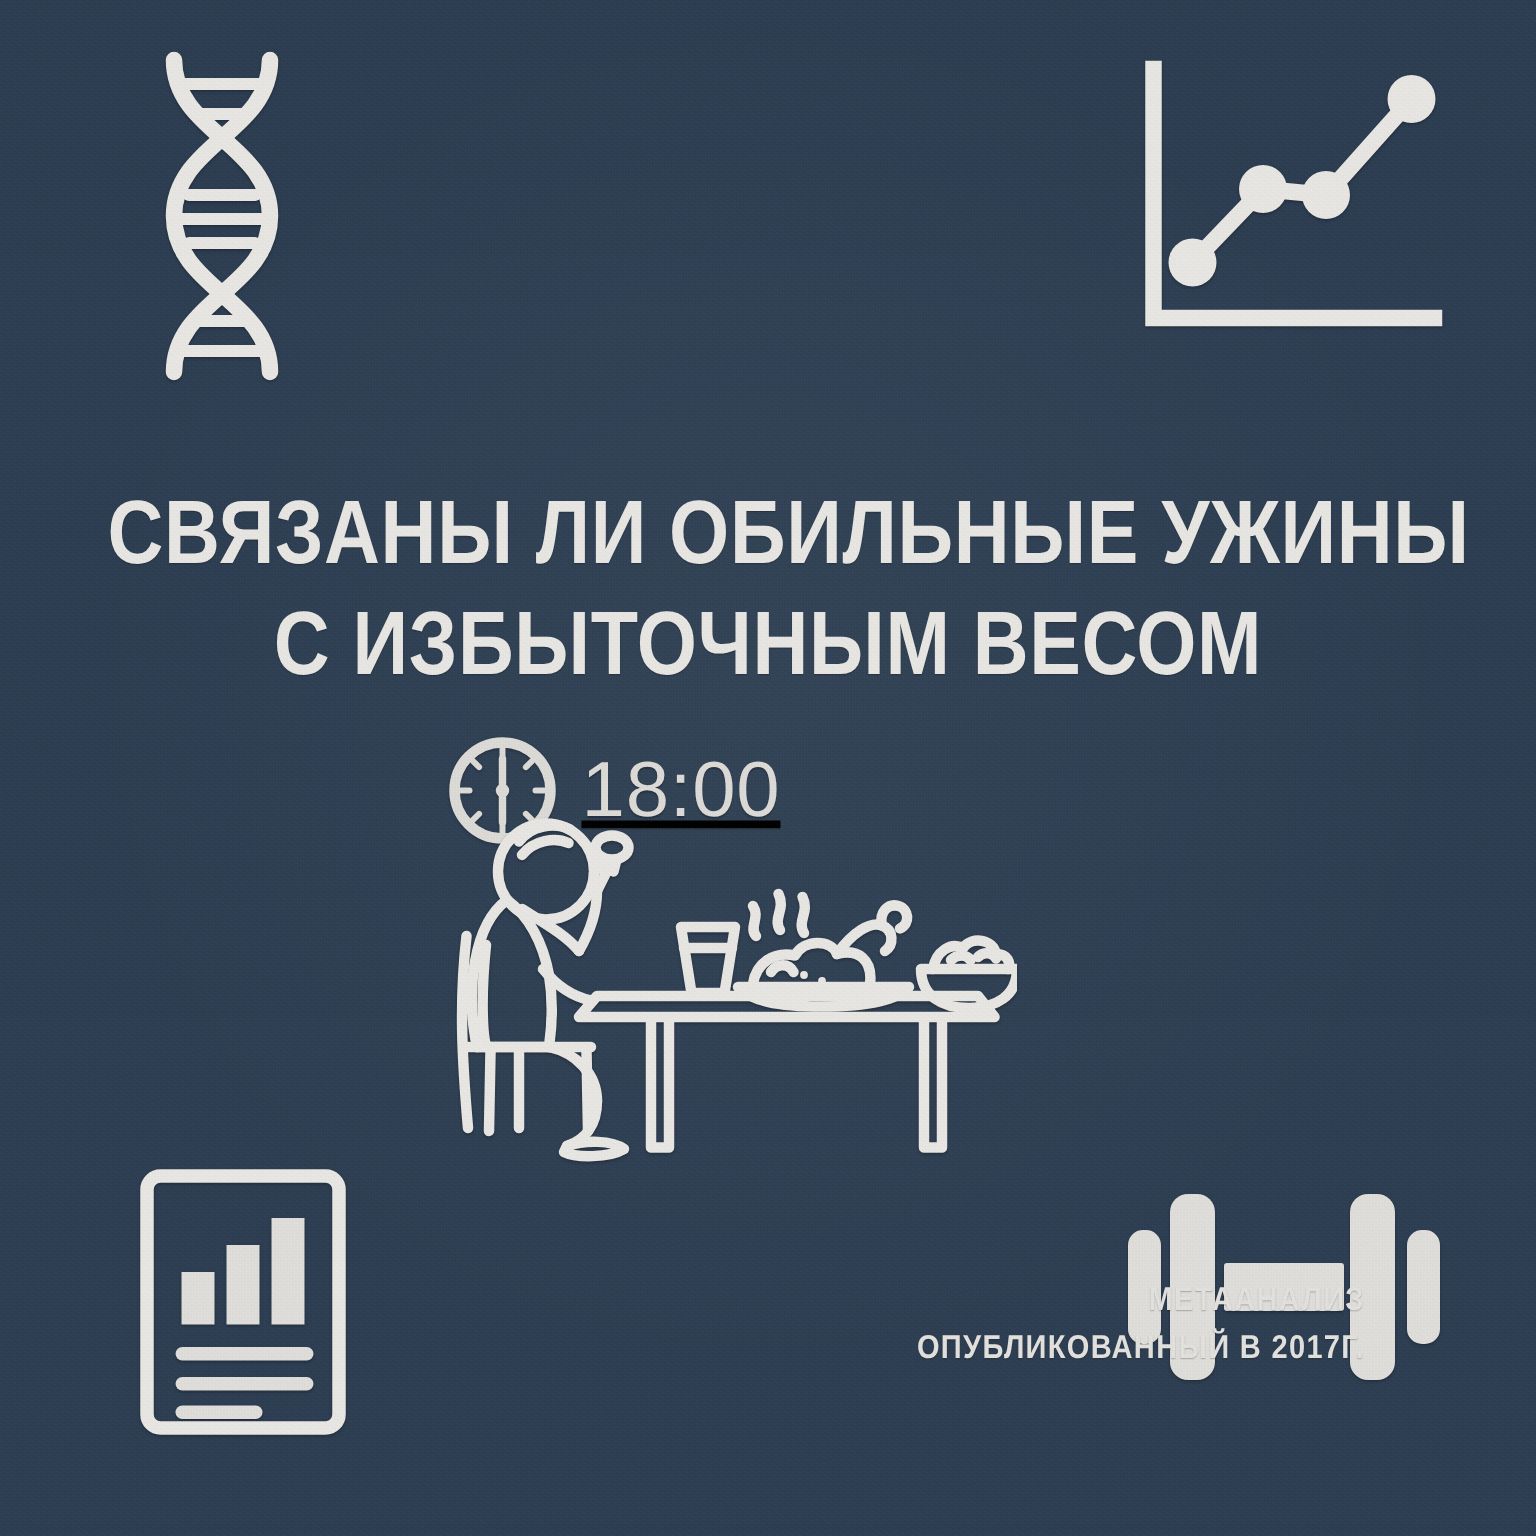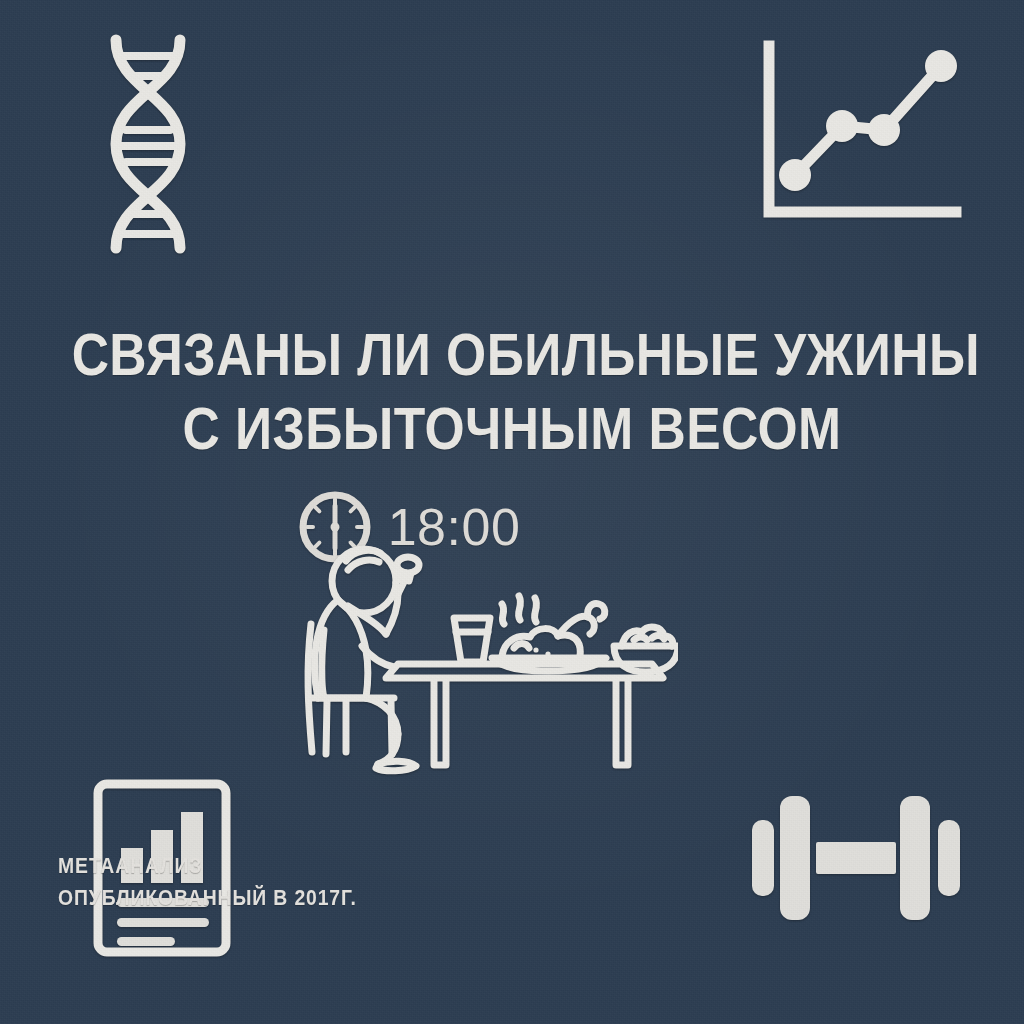"18:00" #time-row { text-decoration: none -> underline }
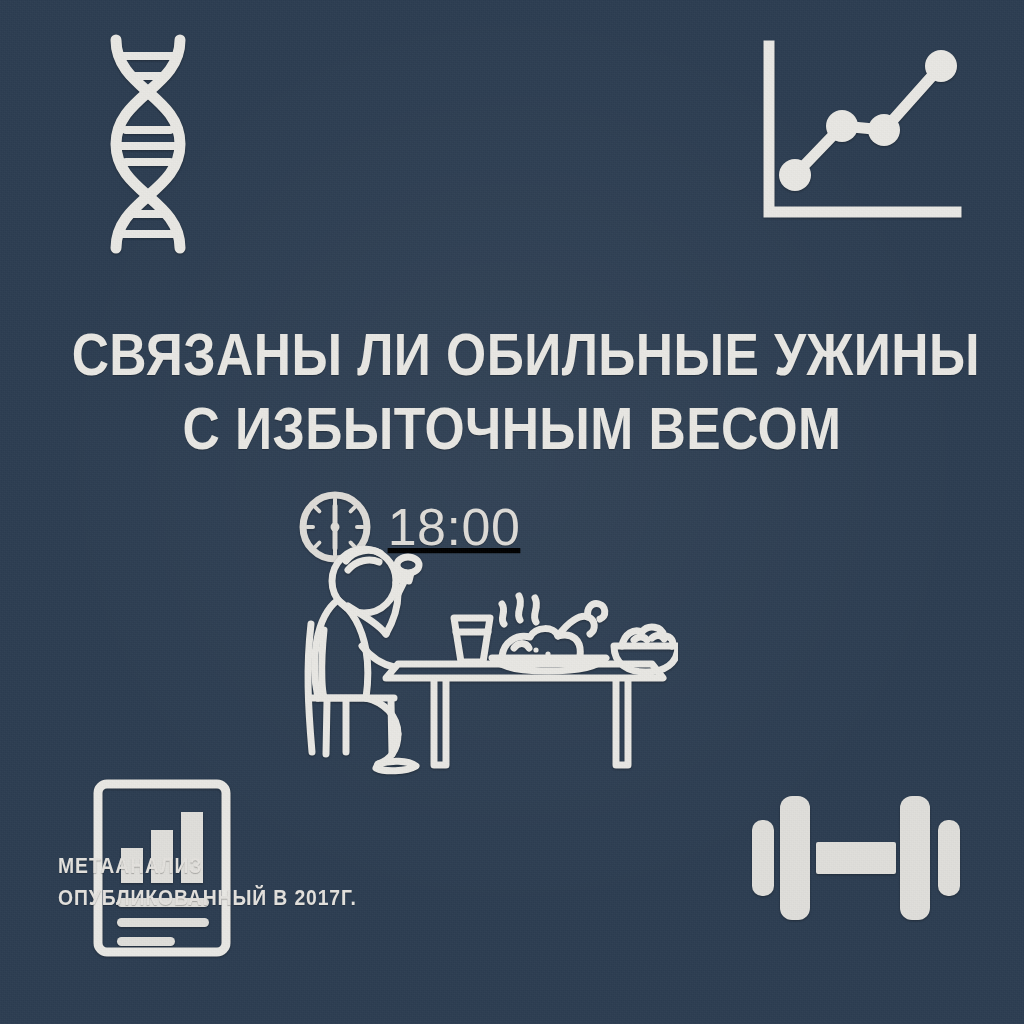"МЕТААНАЛИЗ" #footer-block { text-align: left -> right }
